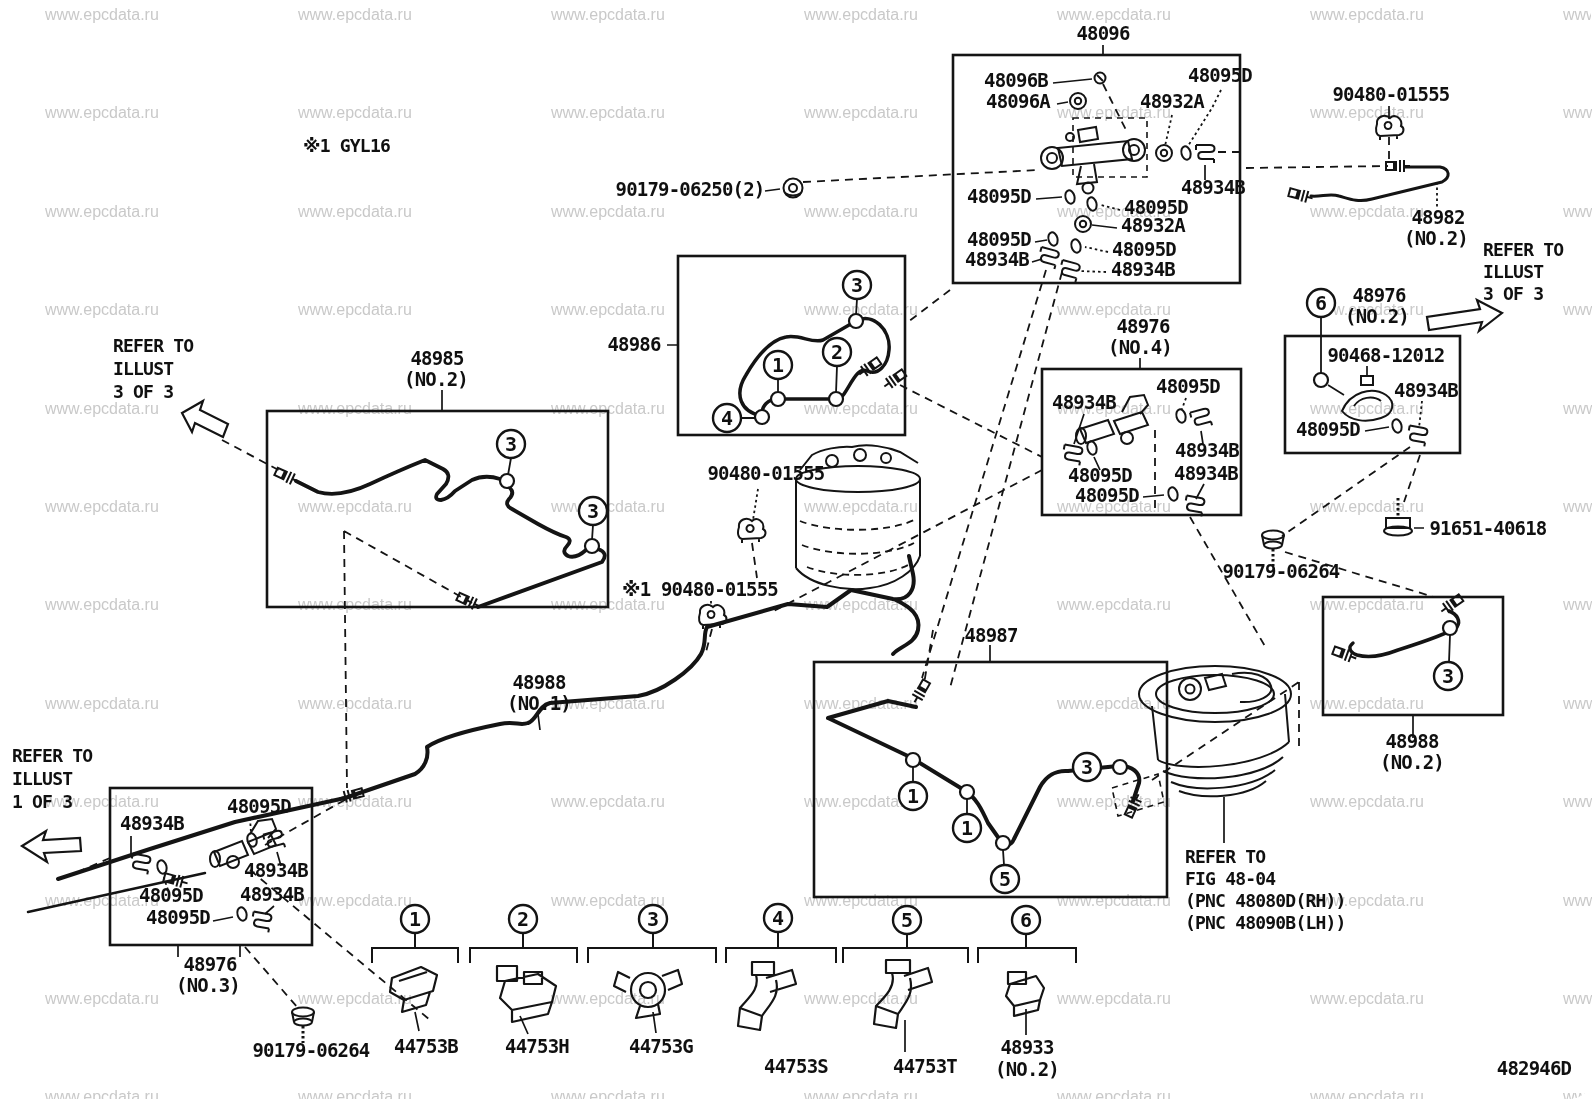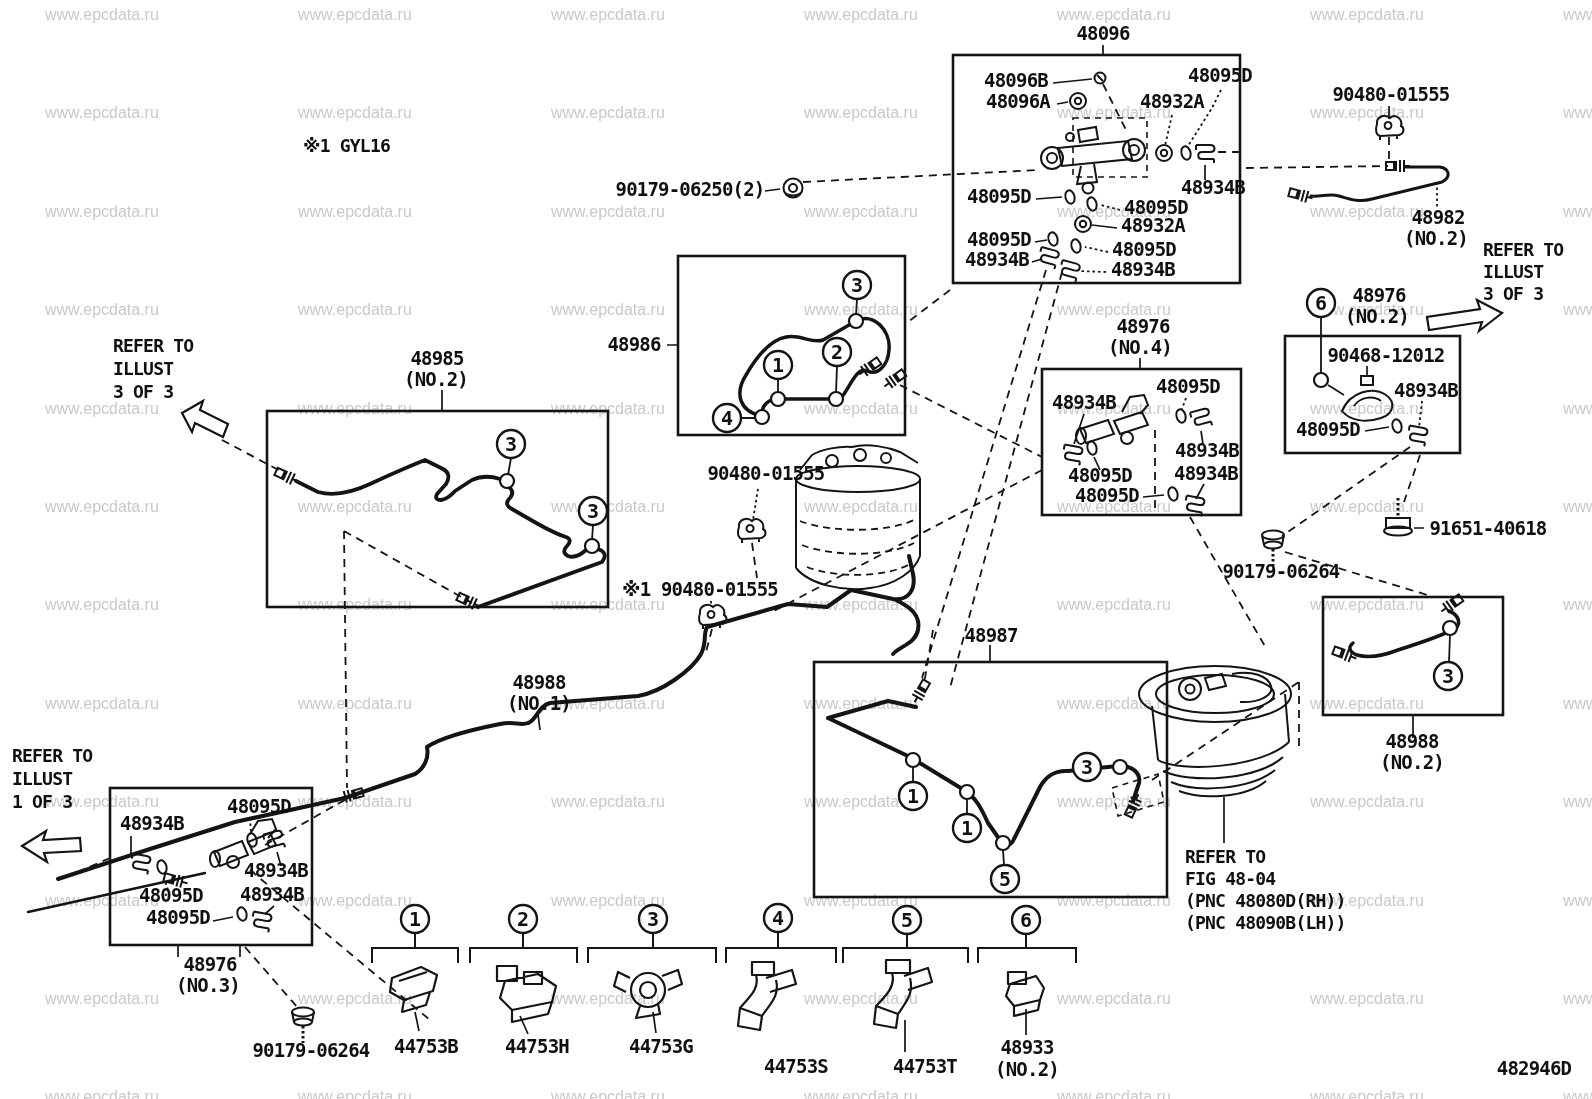"www.epcdata.ru" #stage { border-radius: none -> 22px }
